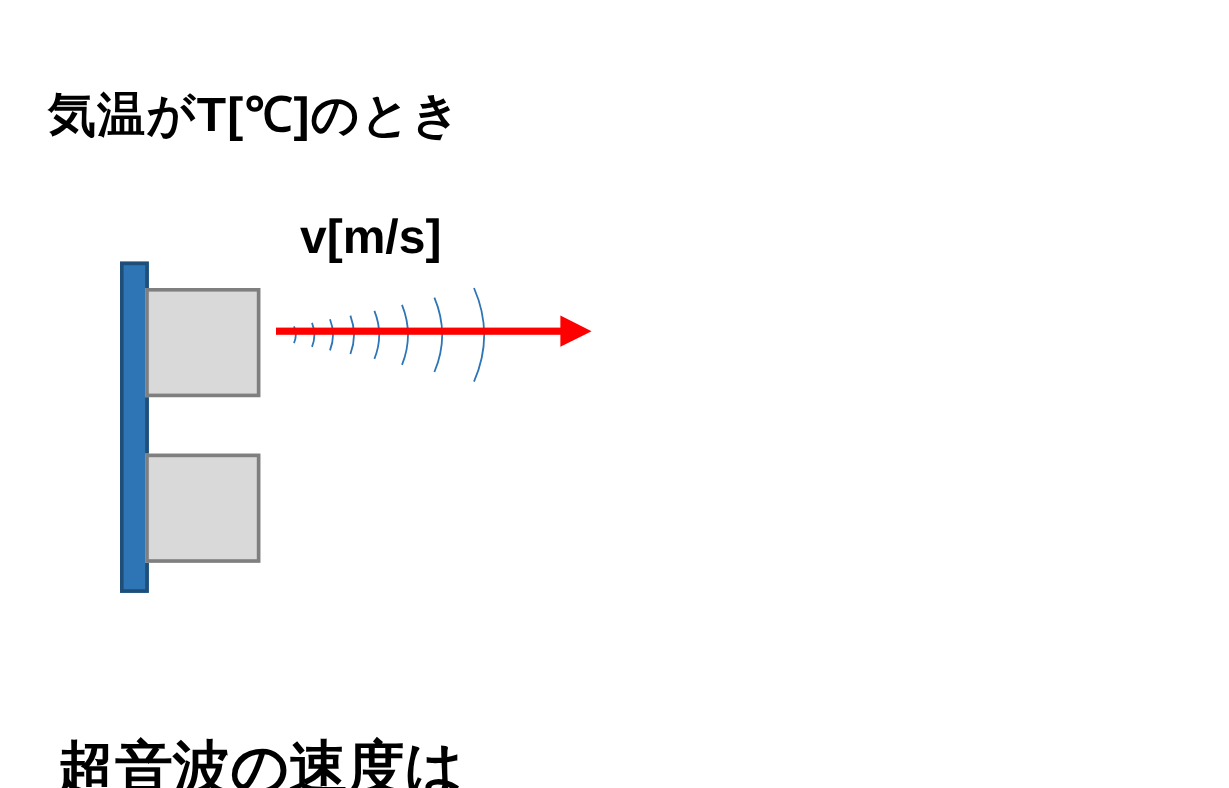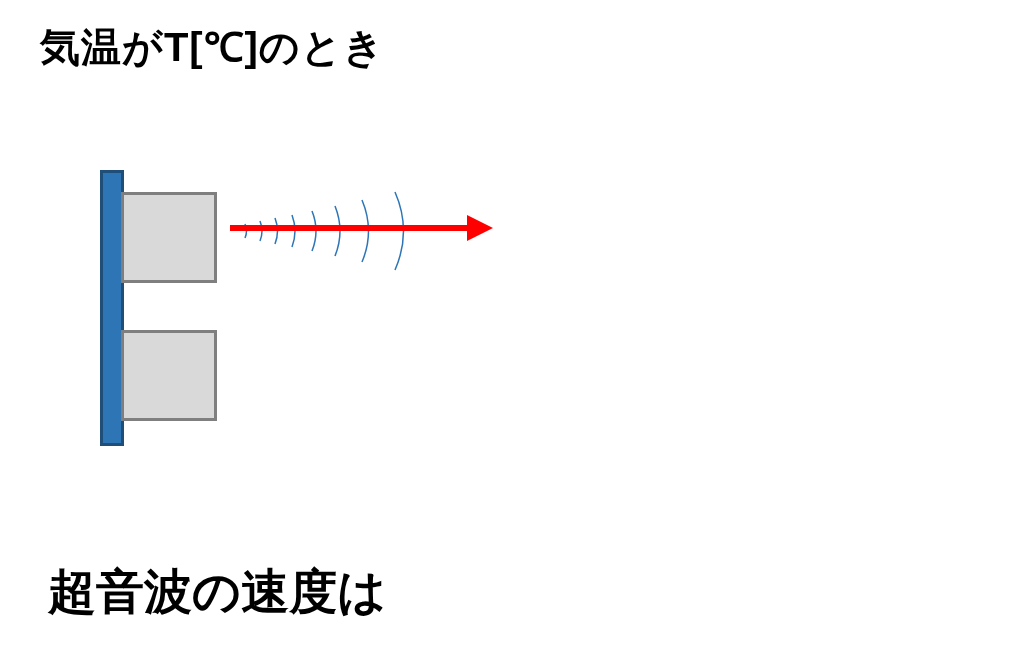"気温がT[℃]のとき" .stage { margin-top: none -> 48px }
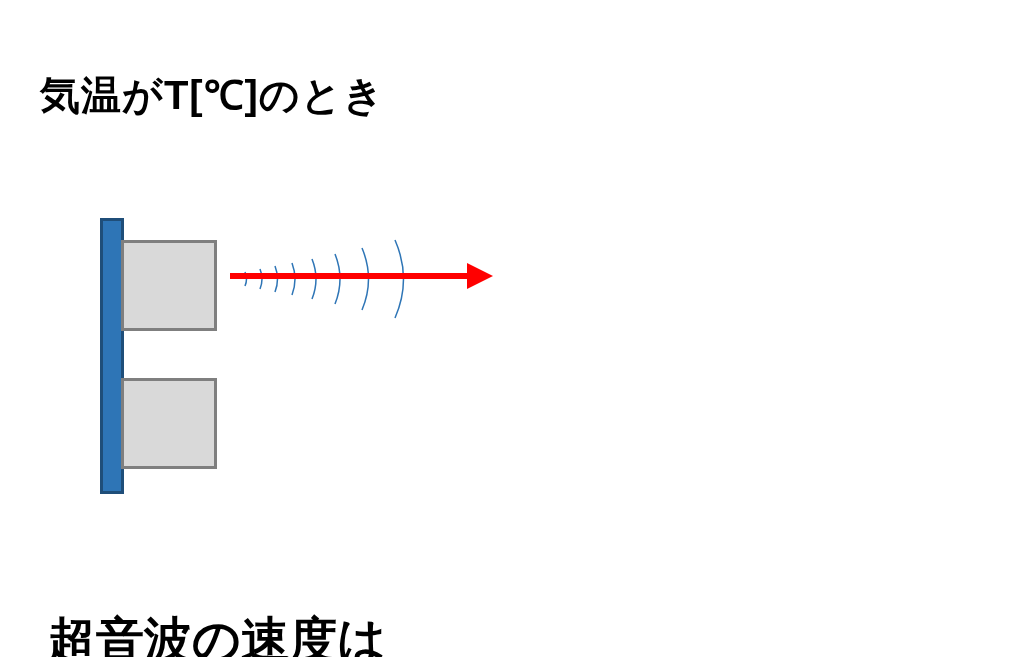"v[m/s]" div.t-vlabel { html: none -> <div>v[m/s]</div> }
